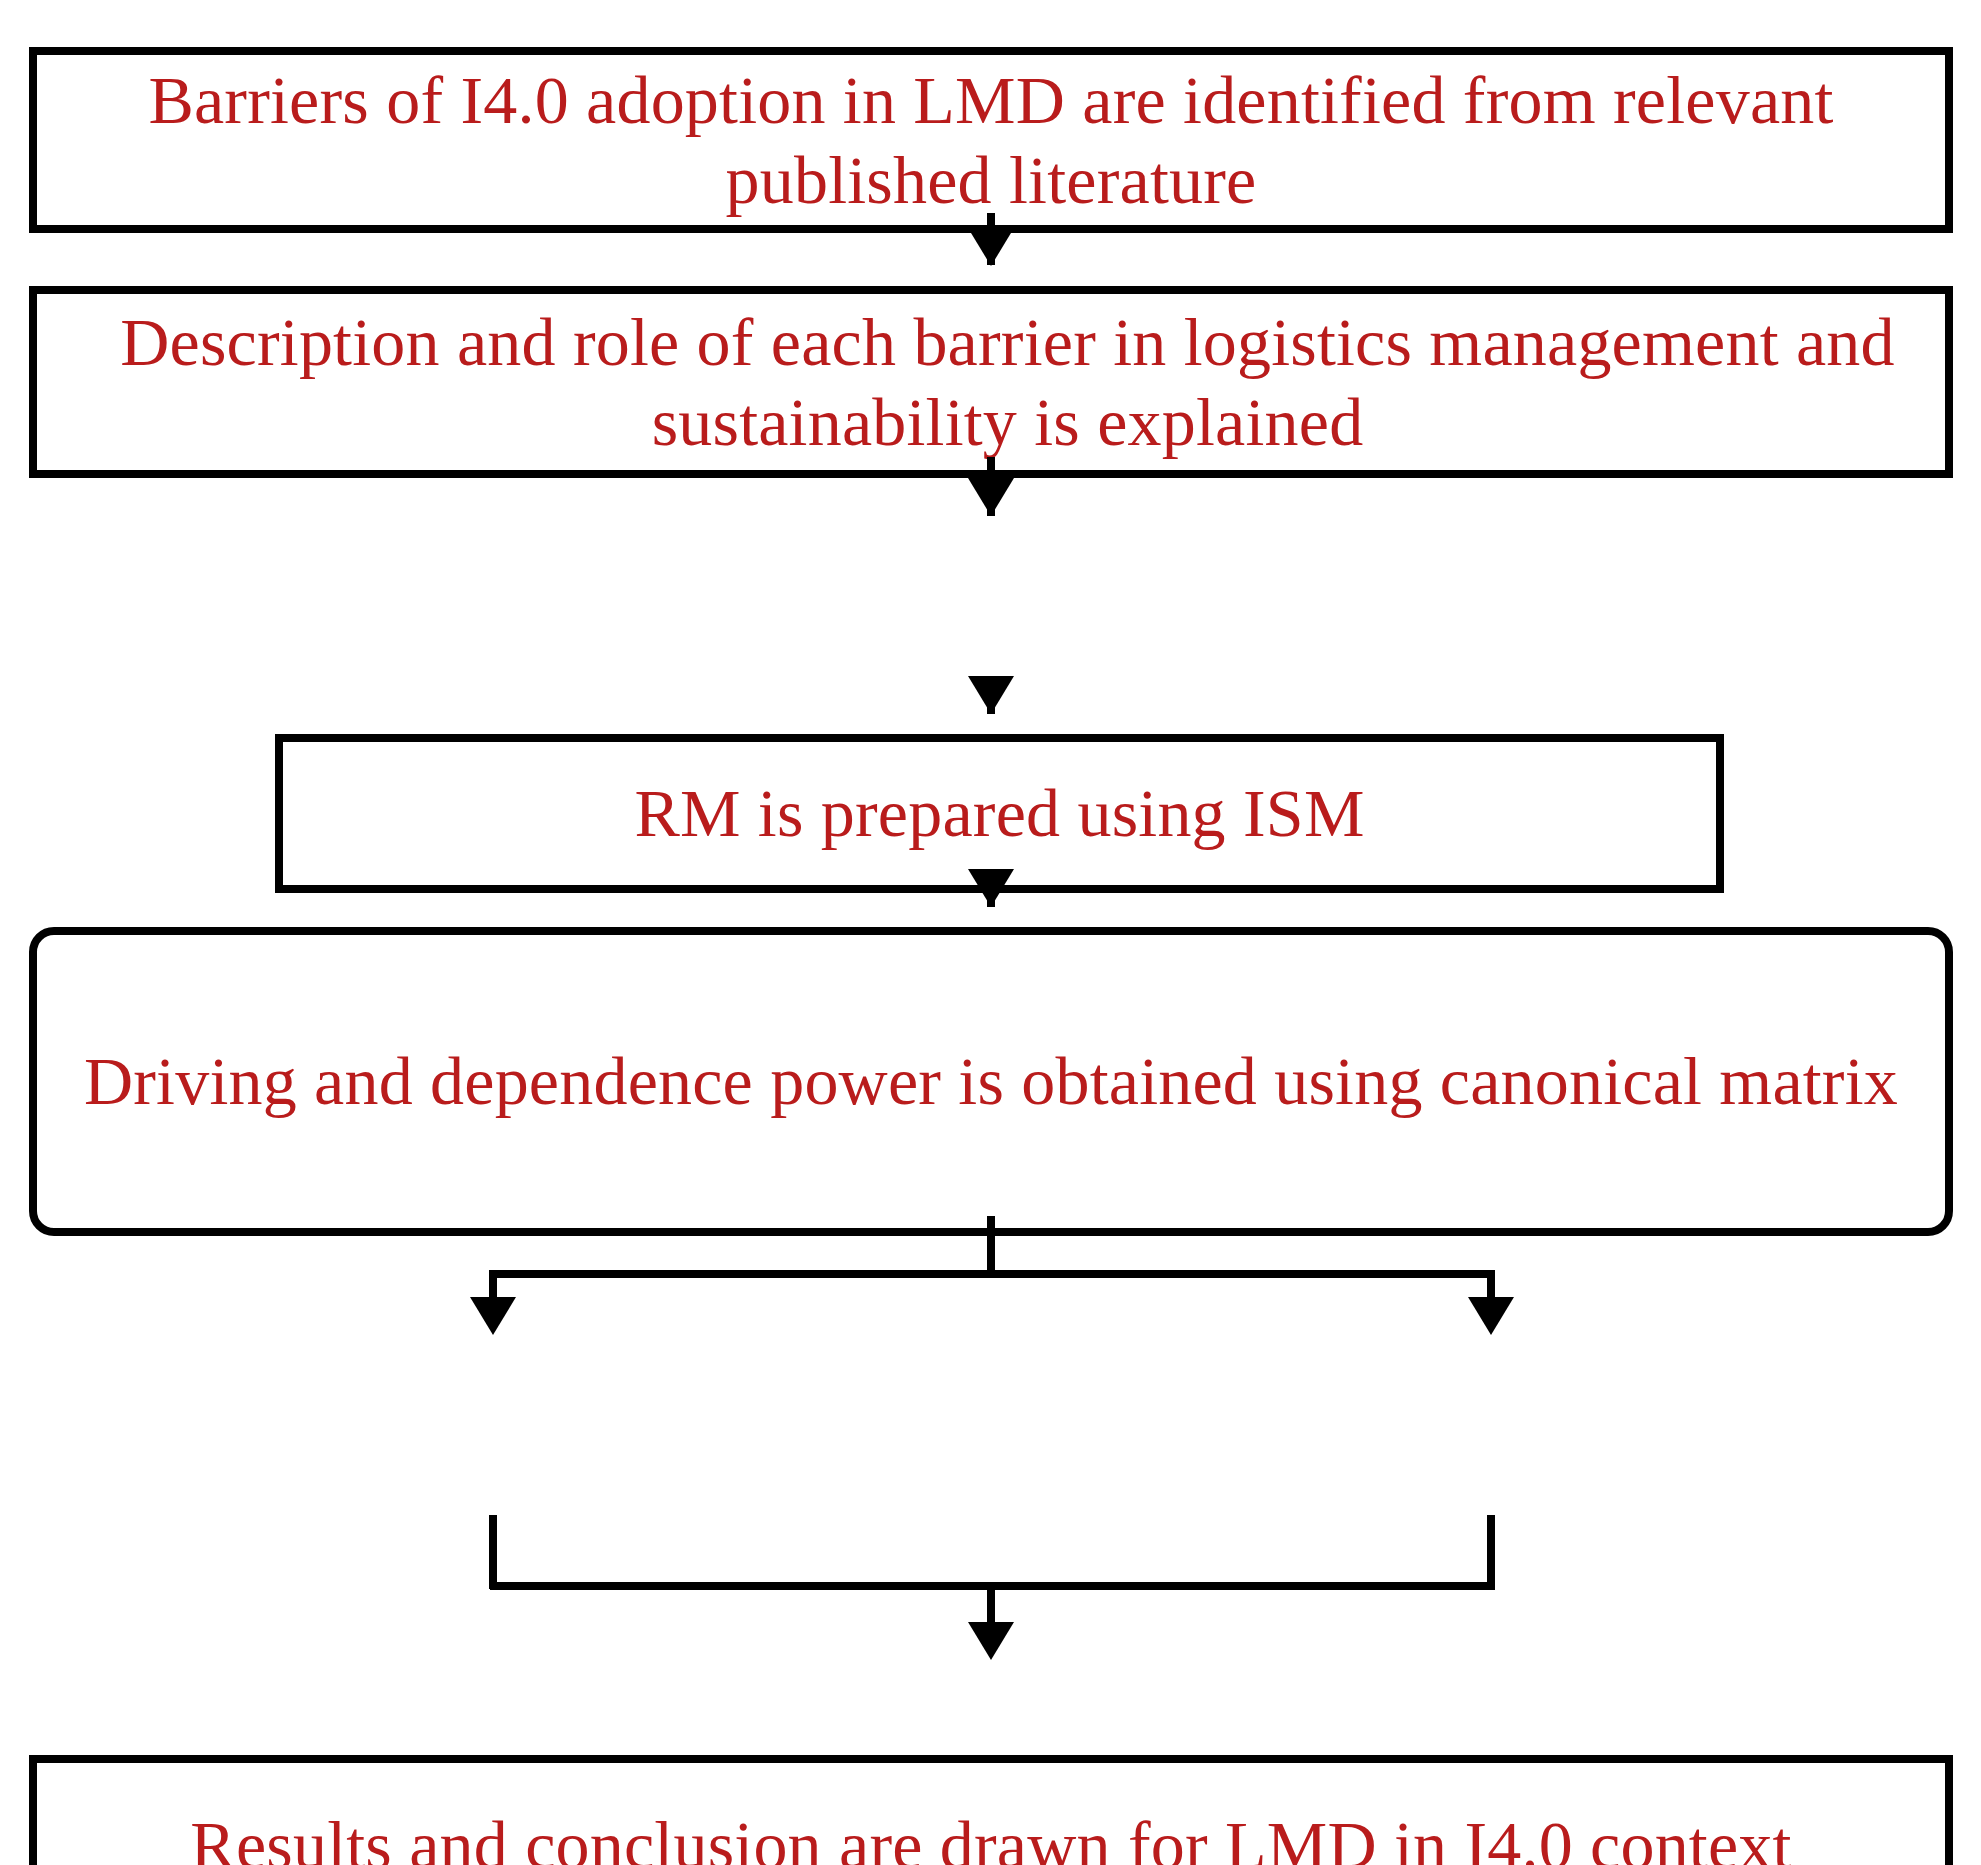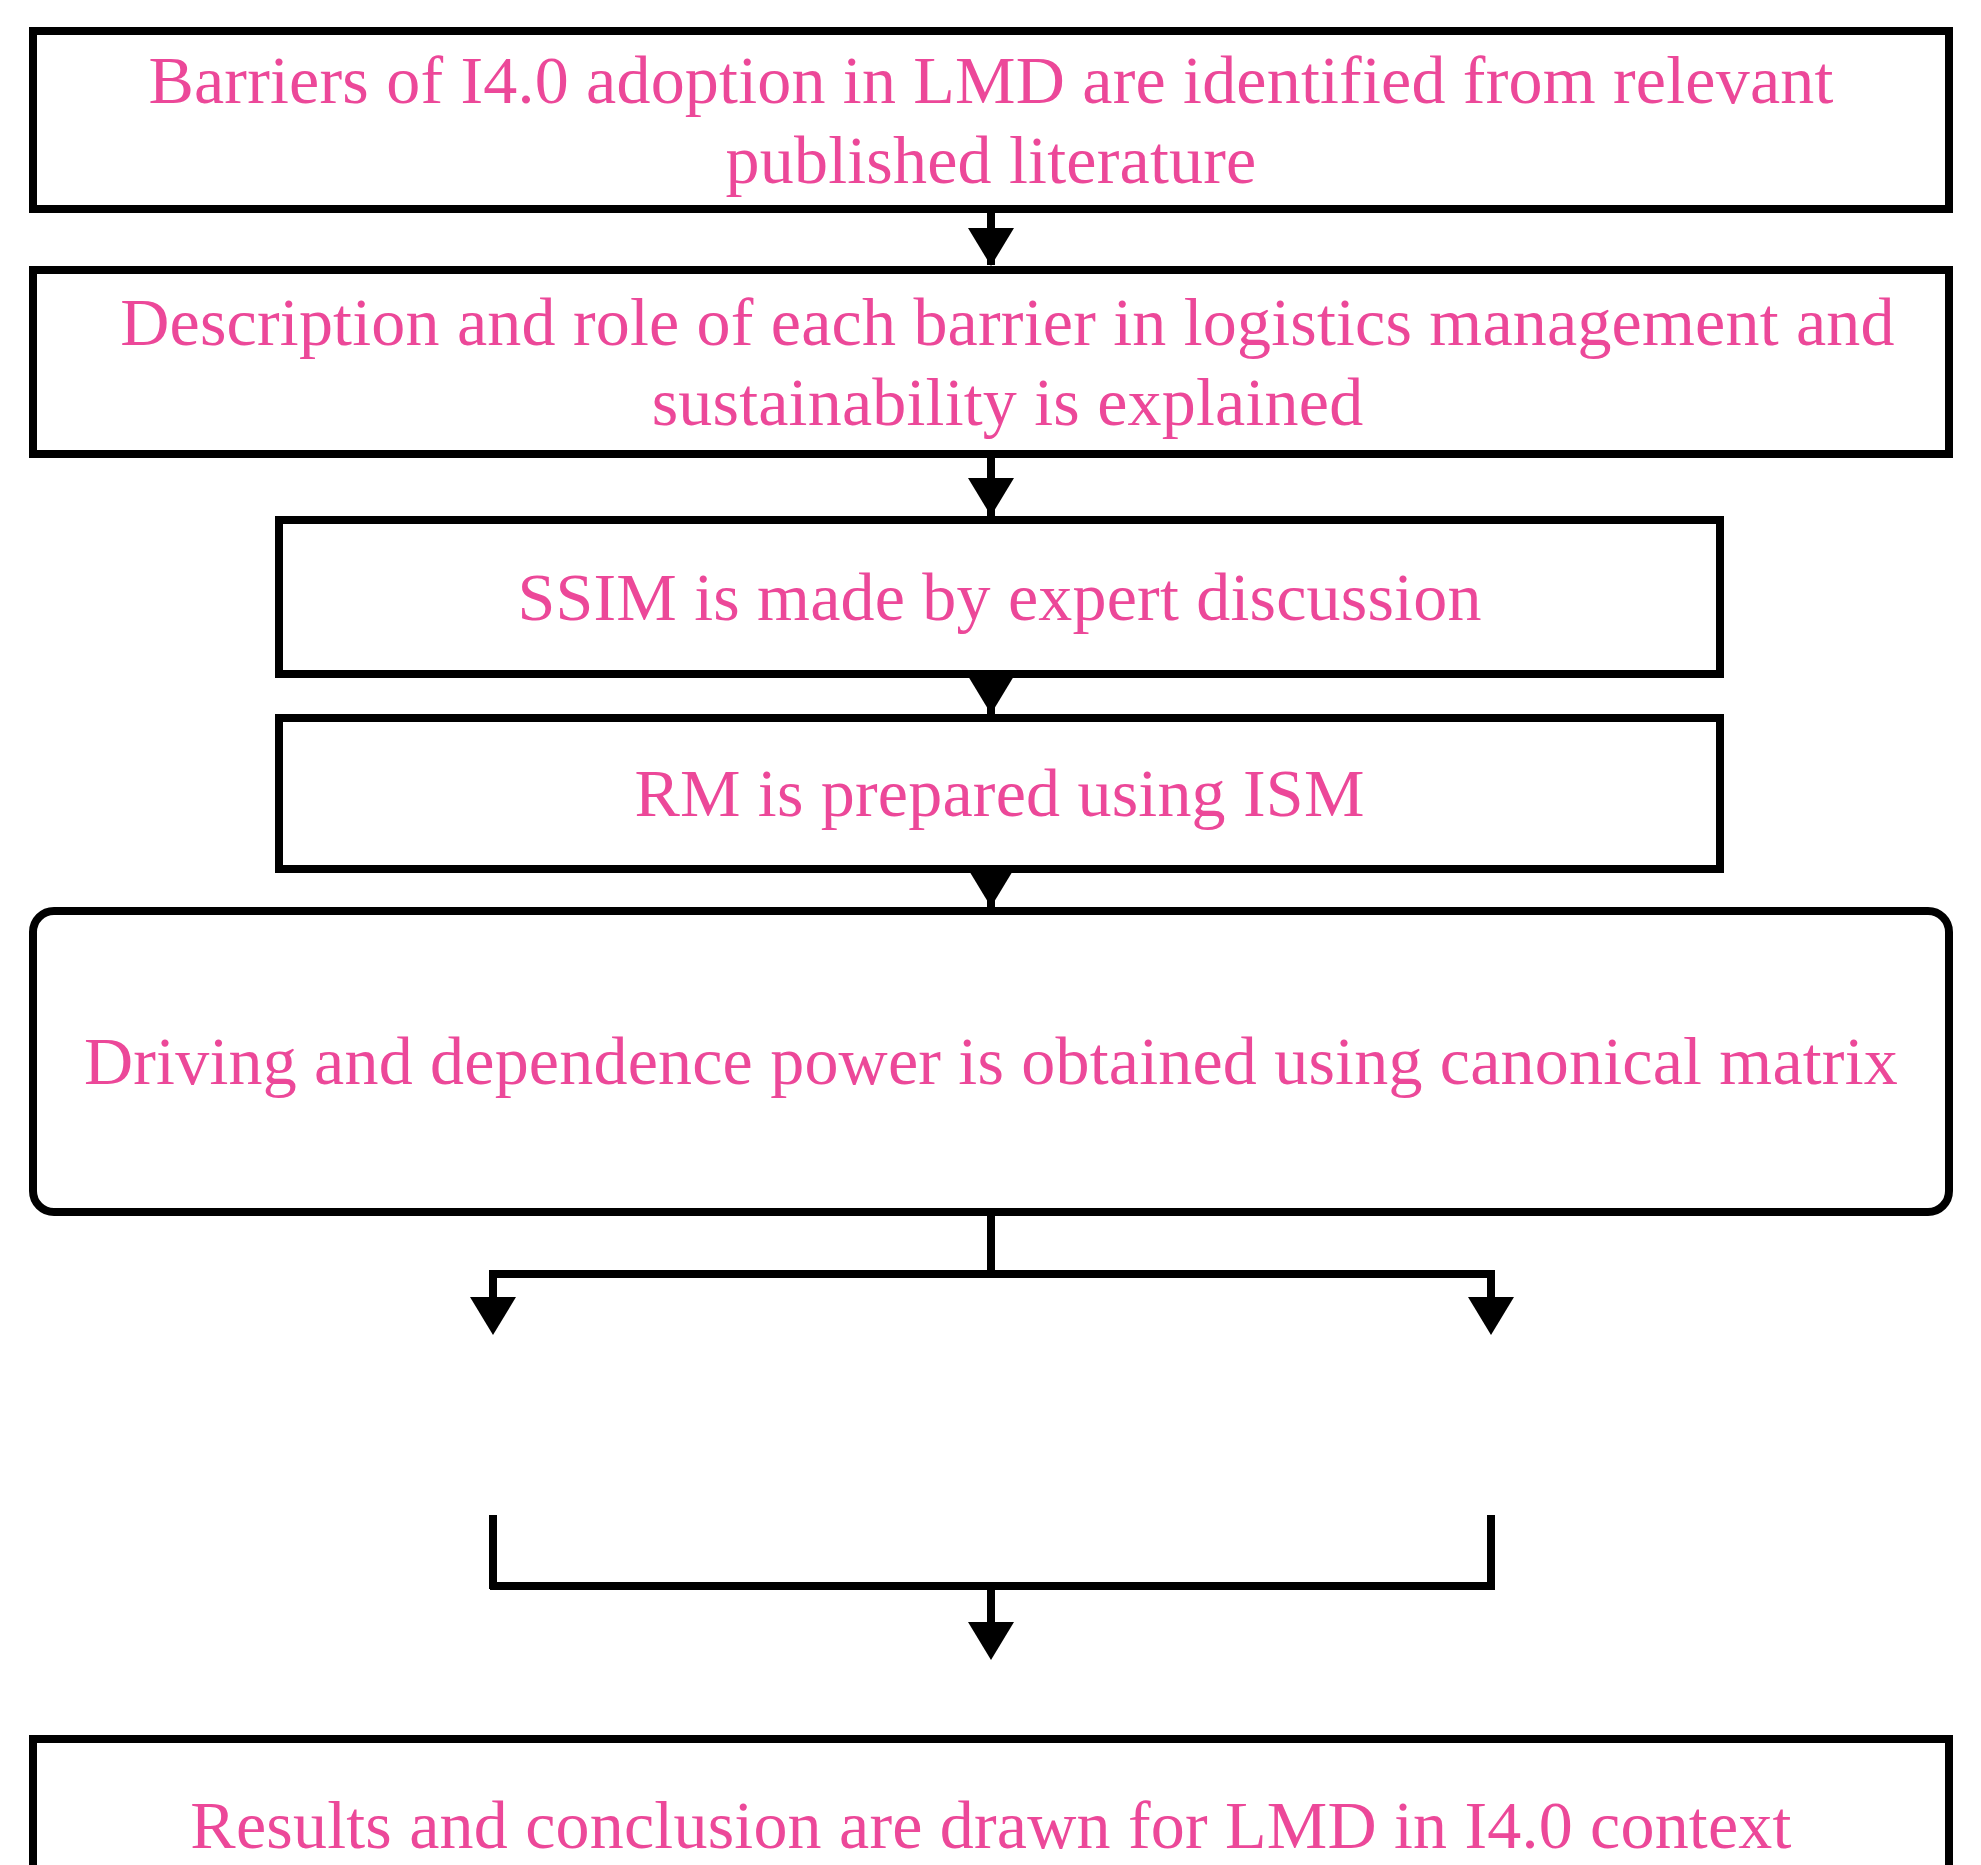"Barriers of I4.0 adoption in" .node { color: #ec4899 -> #b91c1c; margin-top: none -> 20px }
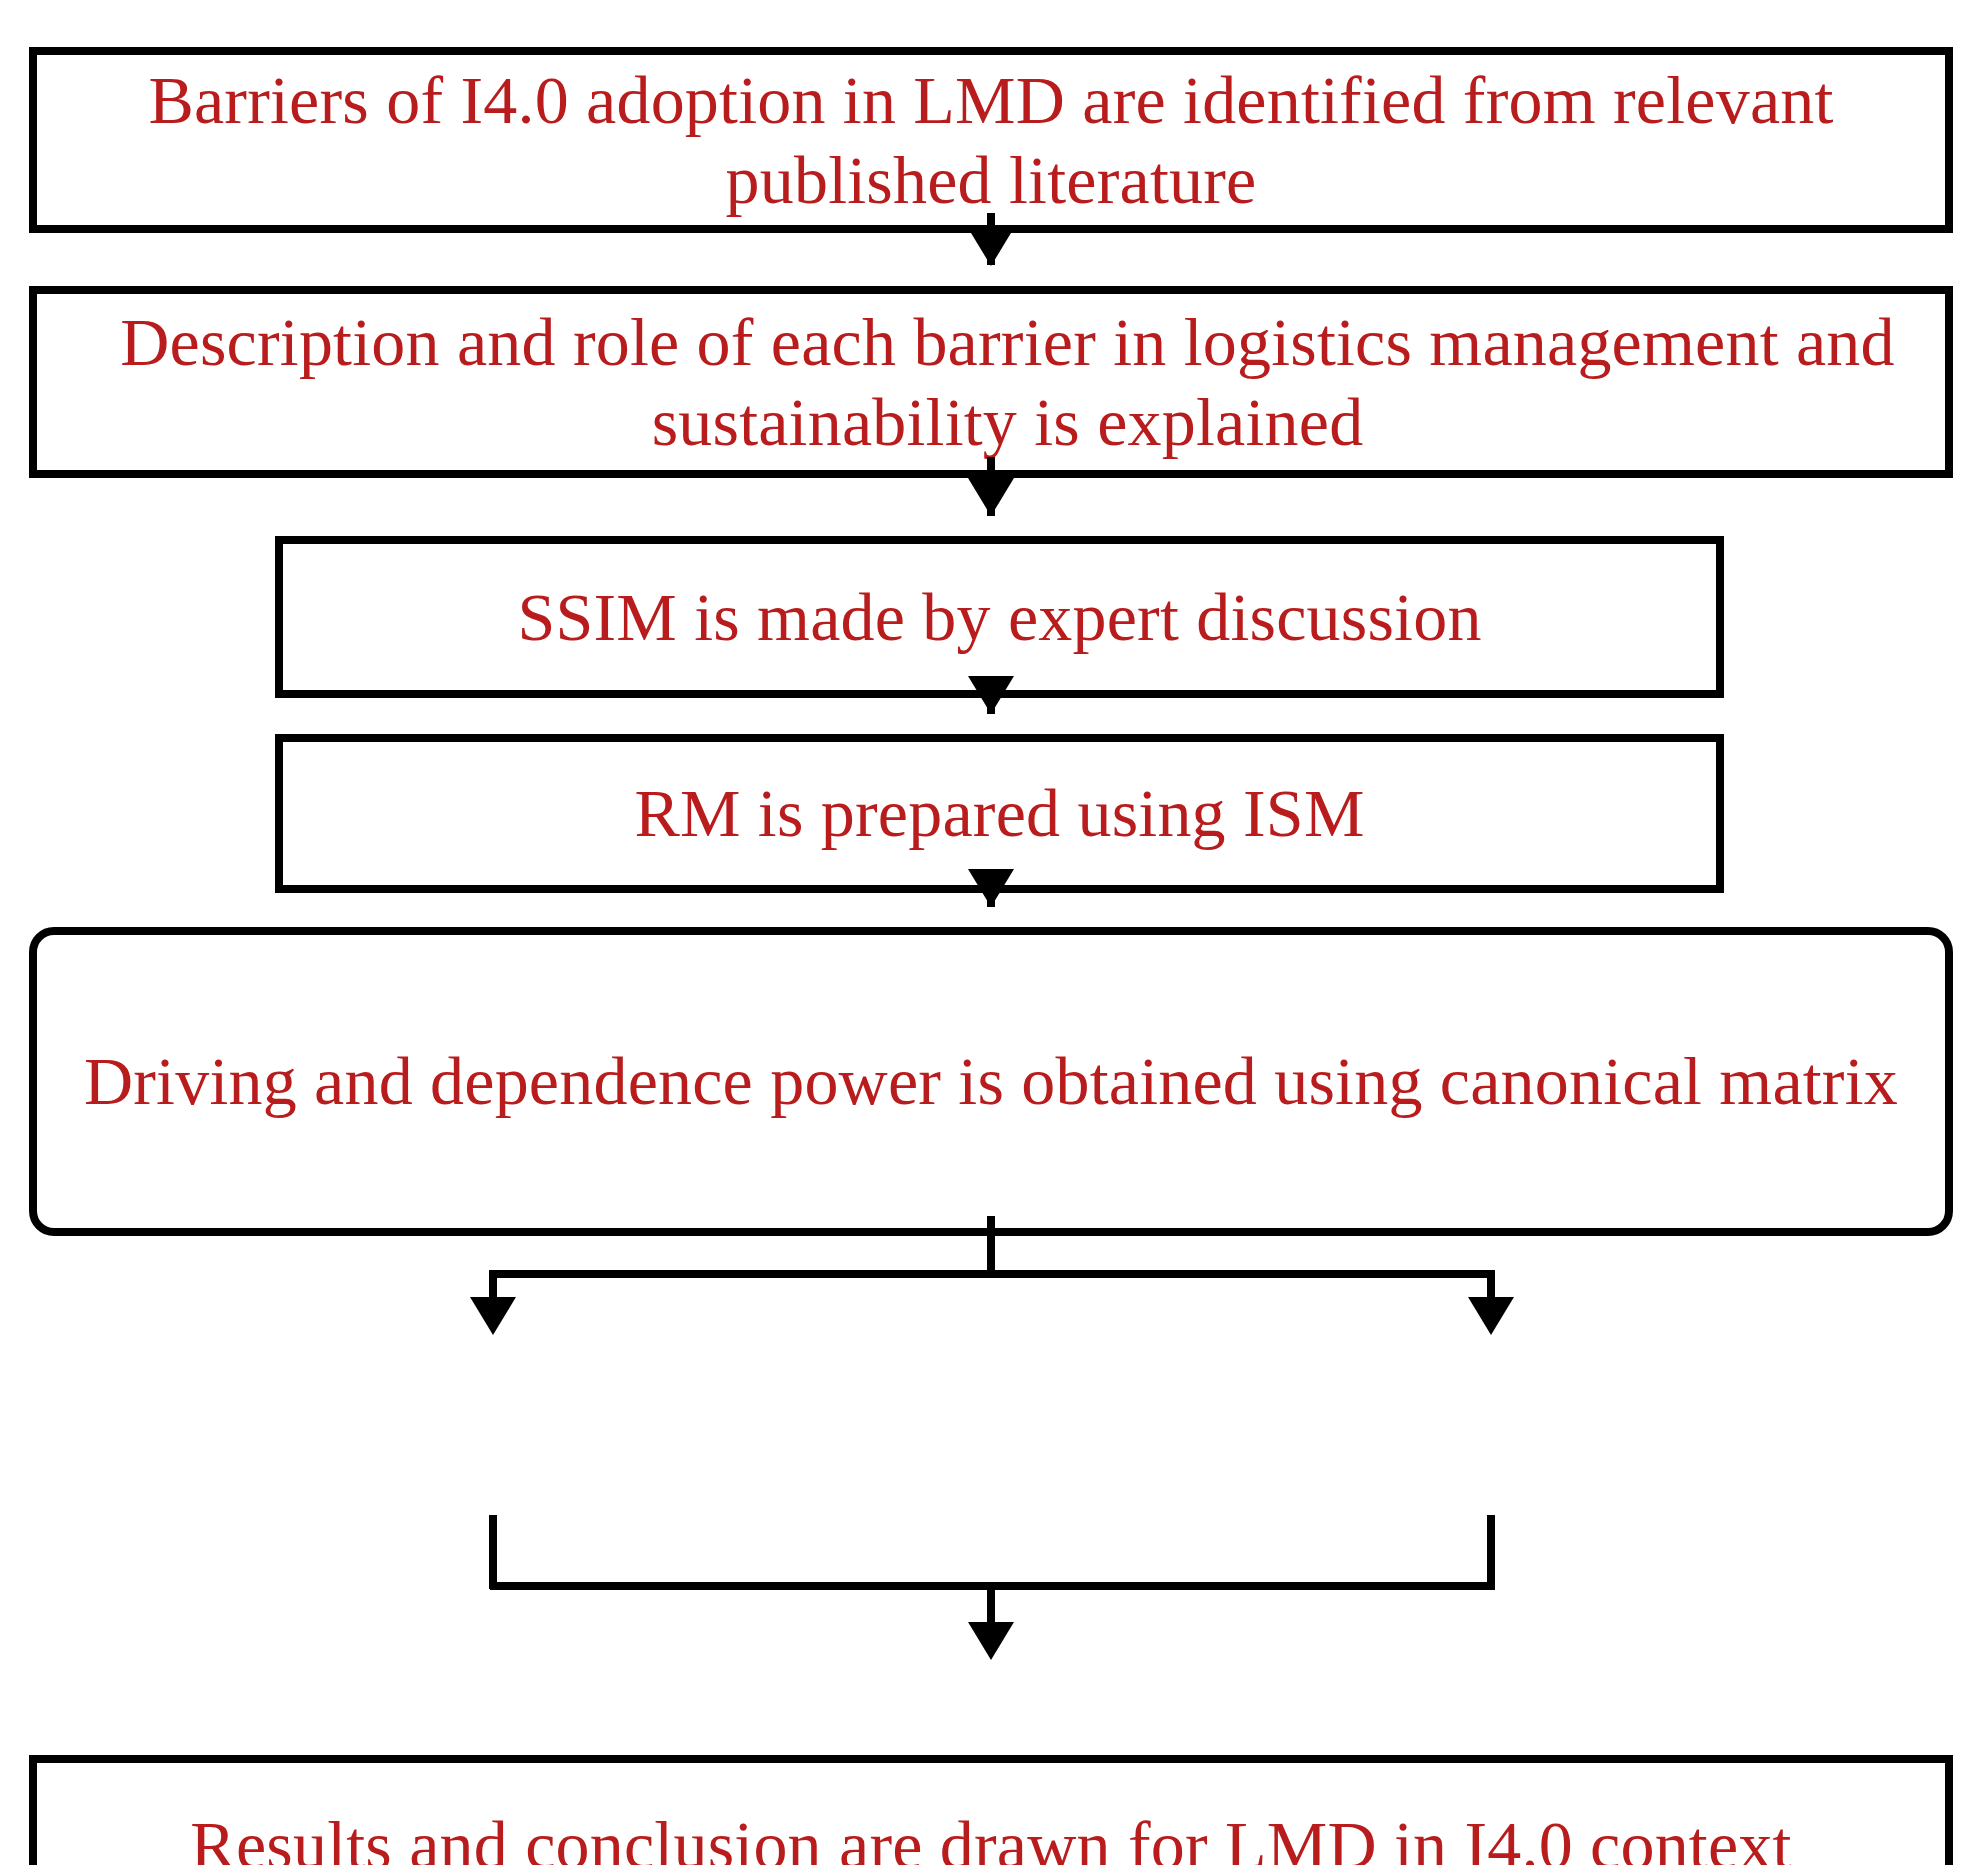"SSIM is made by expert" div.node { html: <div> <span>SSIM is made by expert discussion</span> </div> -> none }
